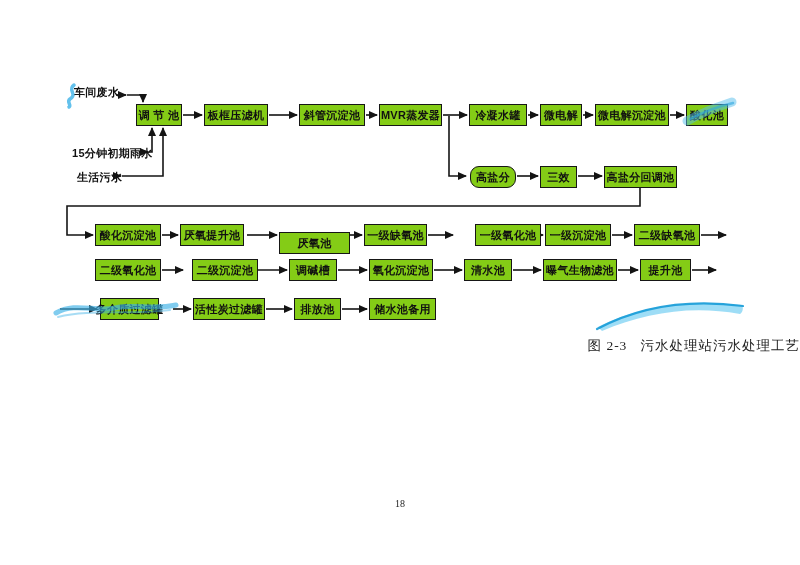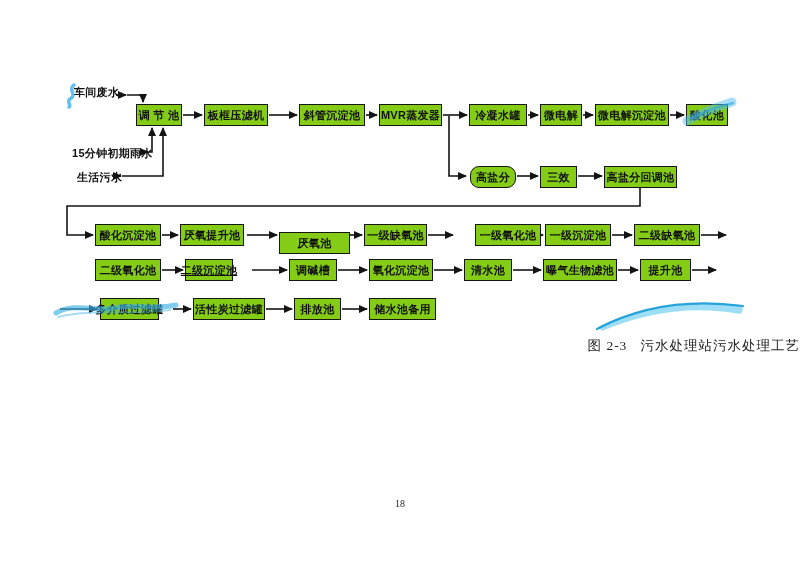"二级沉淀池" div.node { left: 185px -> 192px; text-decoration: underline -> none; width: 48px -> 66px }
